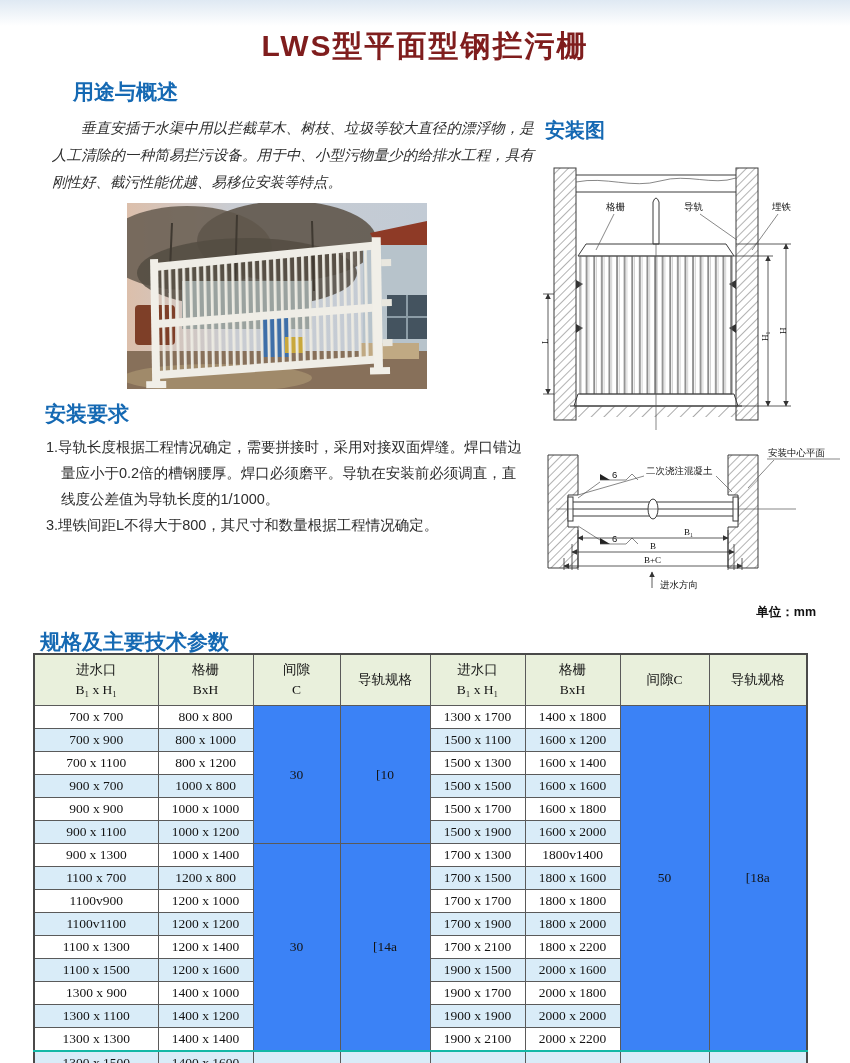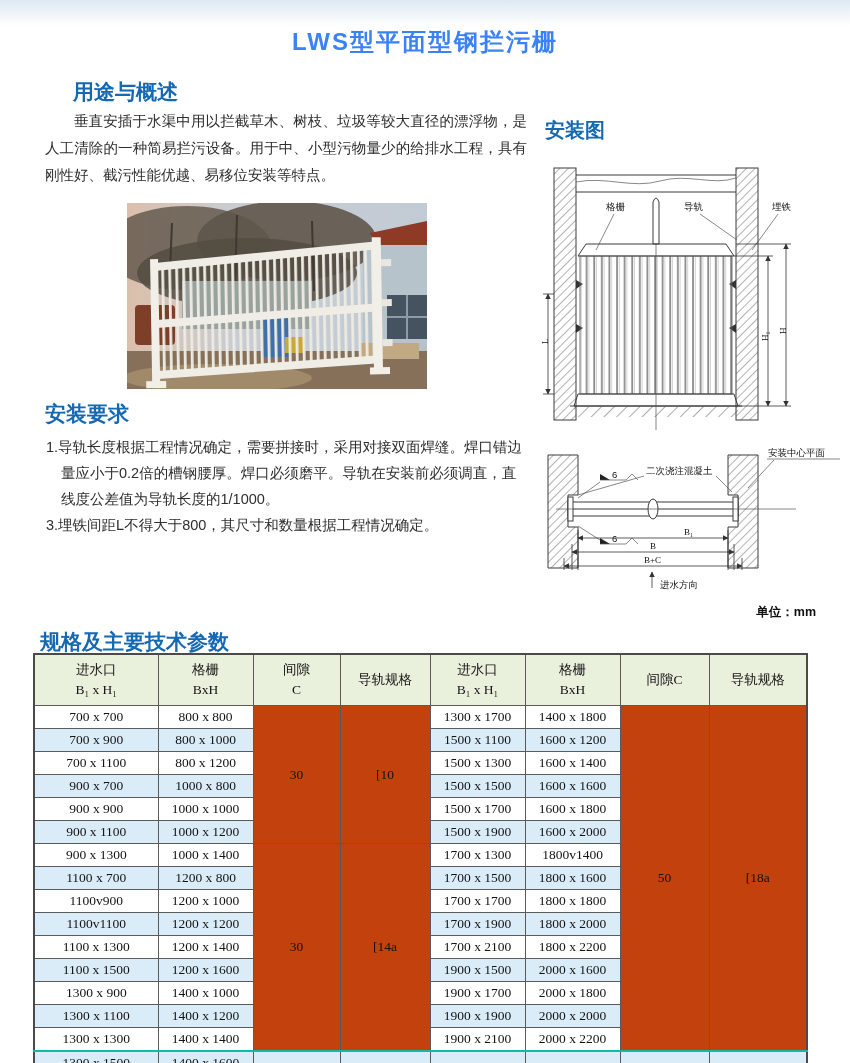"LWS型平面型钢拦污栅" .title { color: #3b82f6 -> #7f1d1d; font-size: 24px -> 30px }
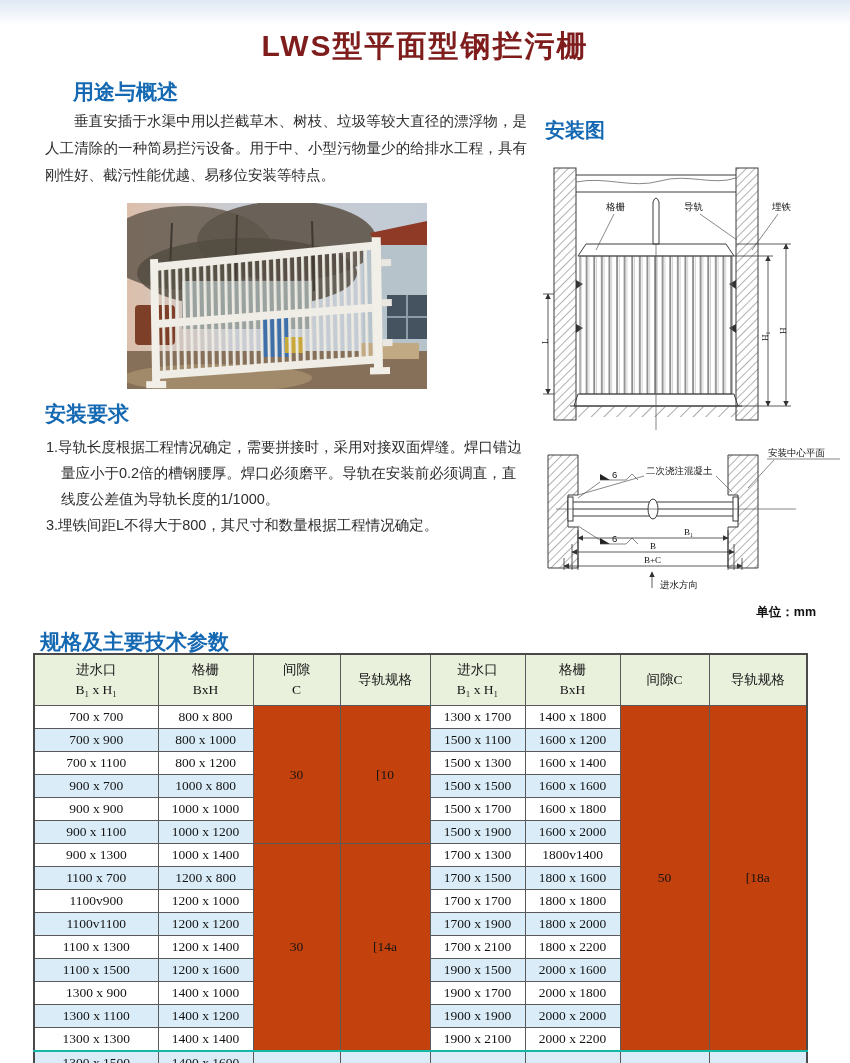"垂直安插于水渠中用以拦截草木、树枝、垃圾等较大直径的漂浮物，是人工清除的一种简易" .overview-body { font-style: none -> italic; margin: 0 -> 7px }
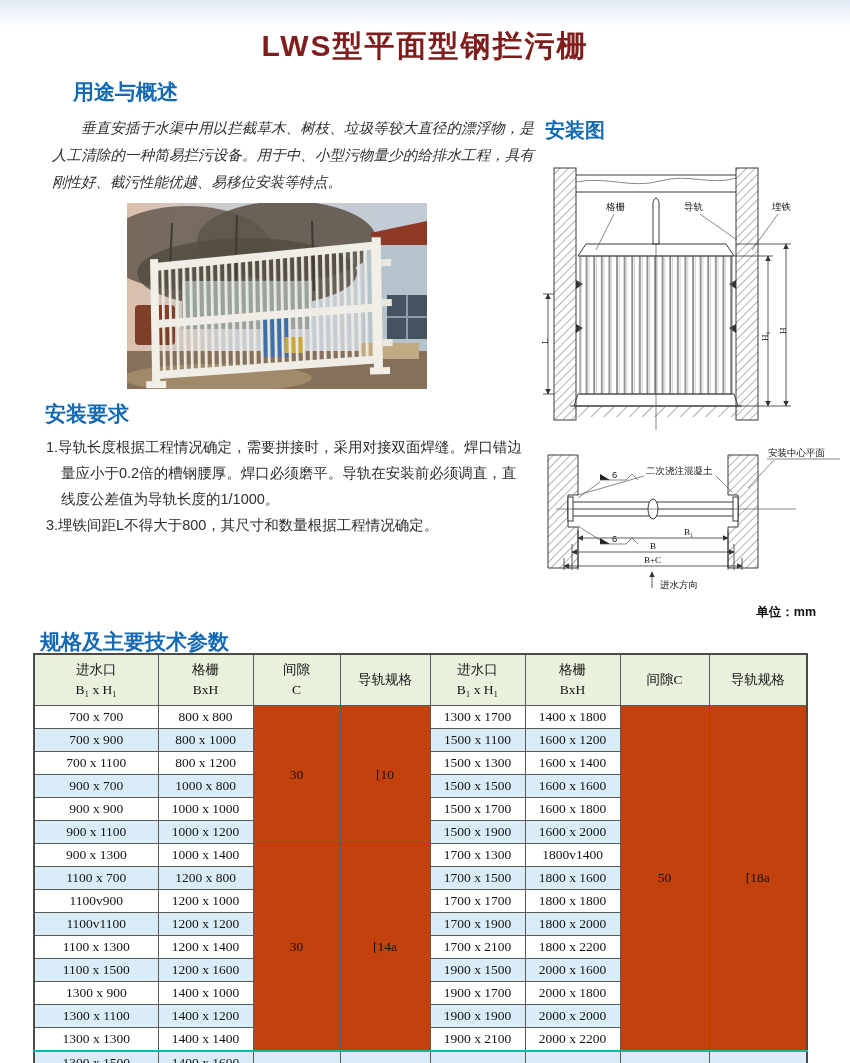"30" td.mg { background: #c2410c -> #3b82f6 }
